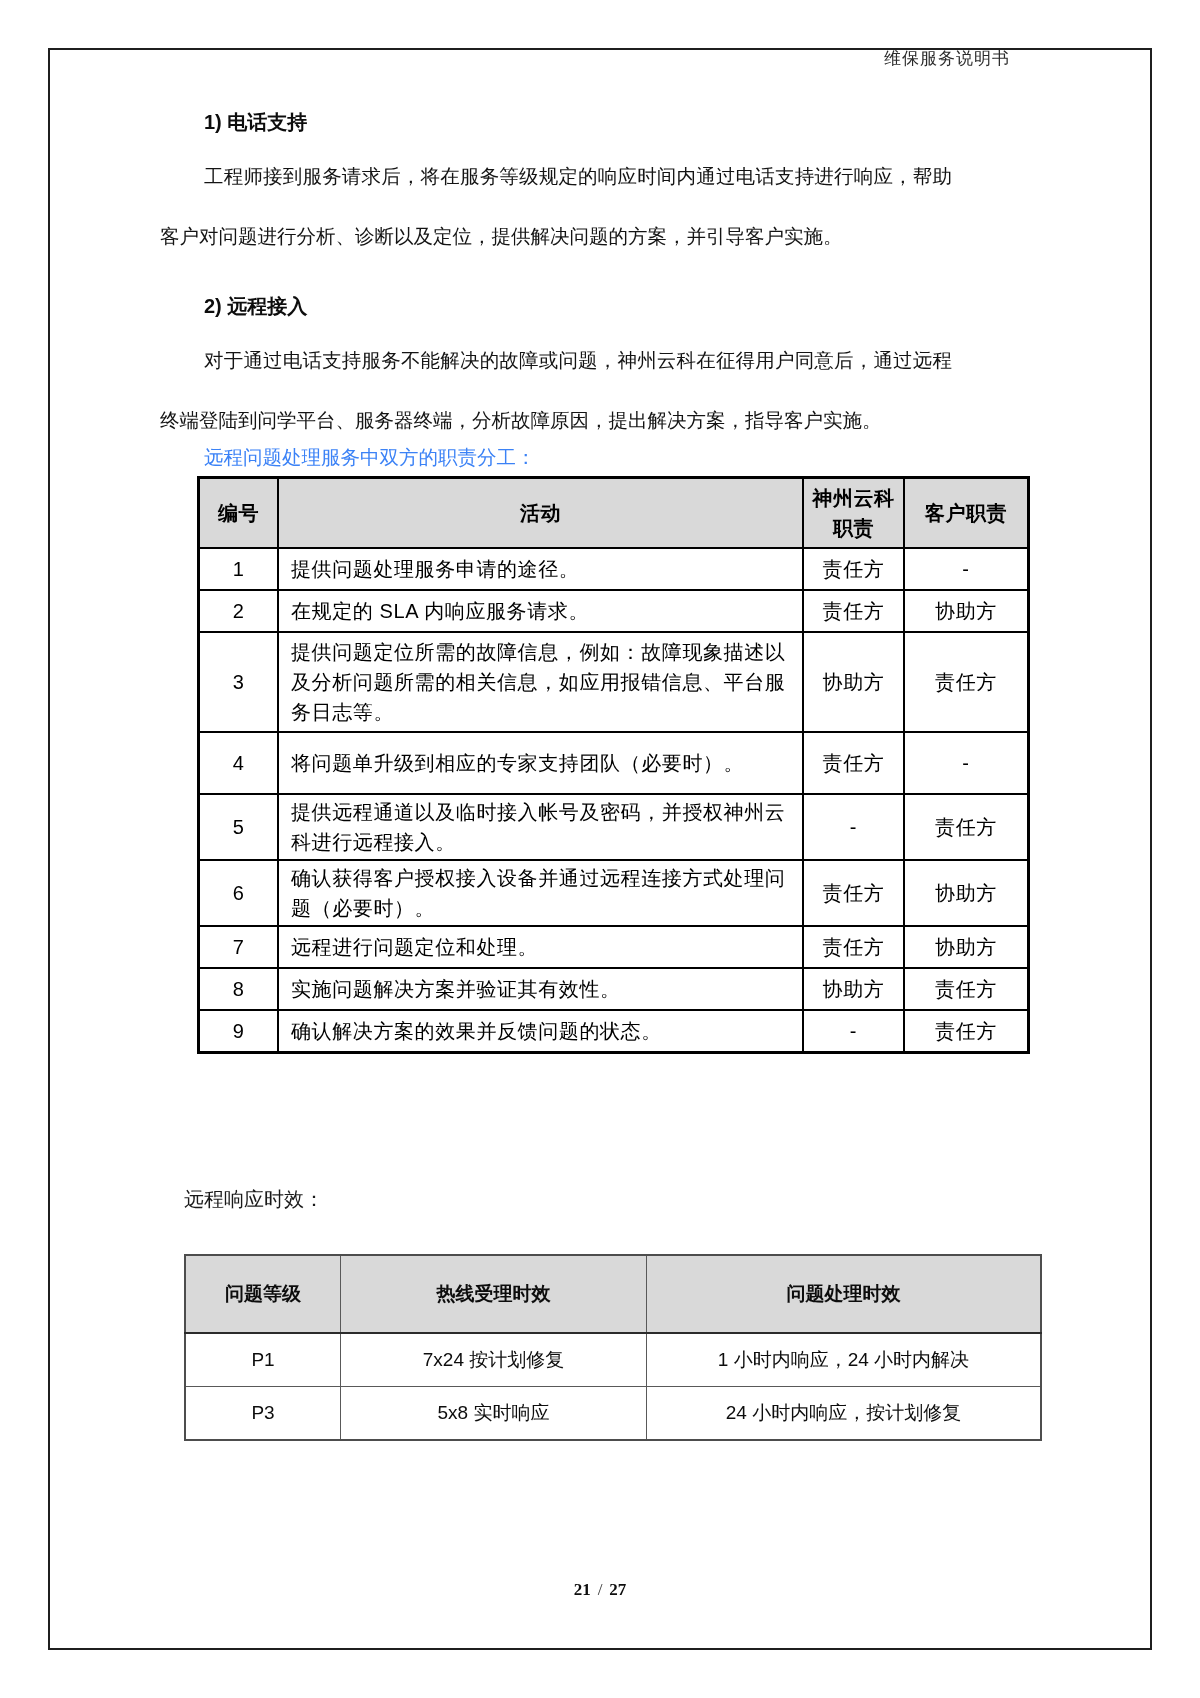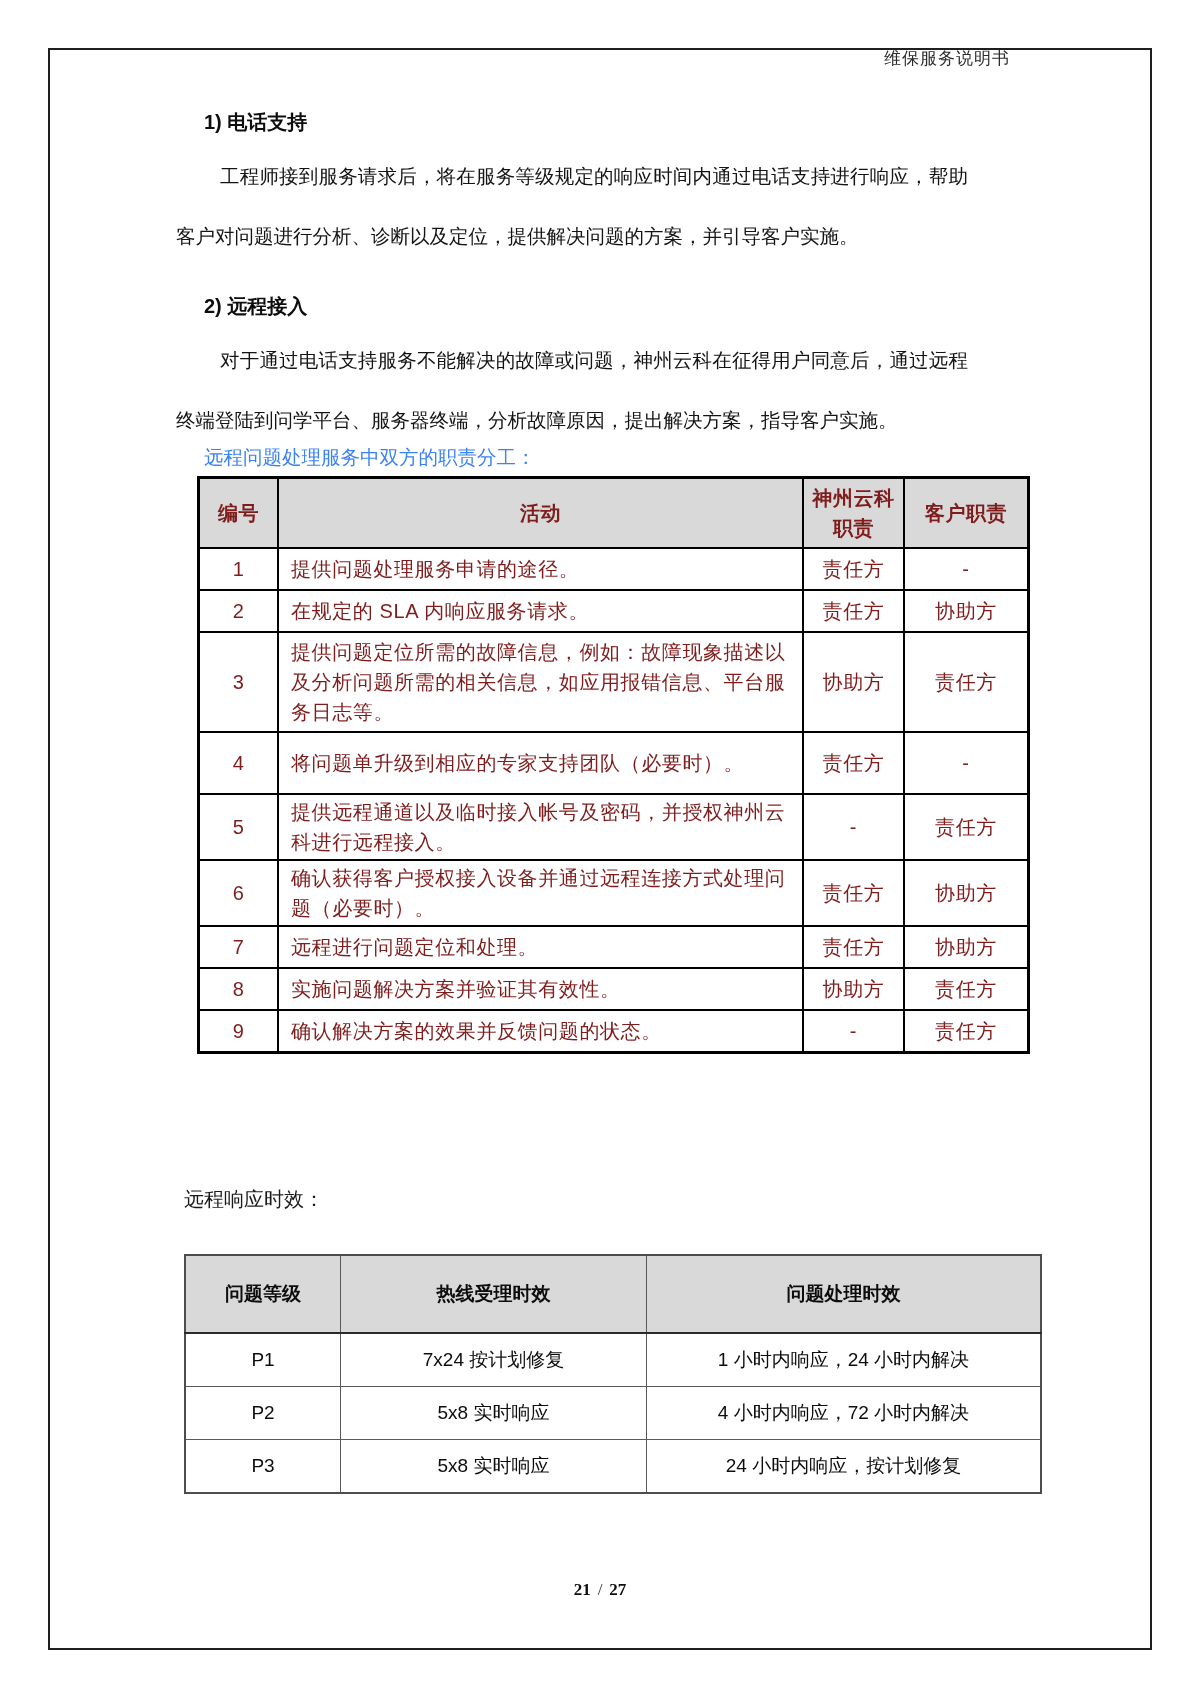"工程师接到服务请求后，将在服务等级规定的响应时间内通过电话支持进行响应，帮助客户" .para { margin: 10px 0 0 16px -> 10px 0 0 0 }
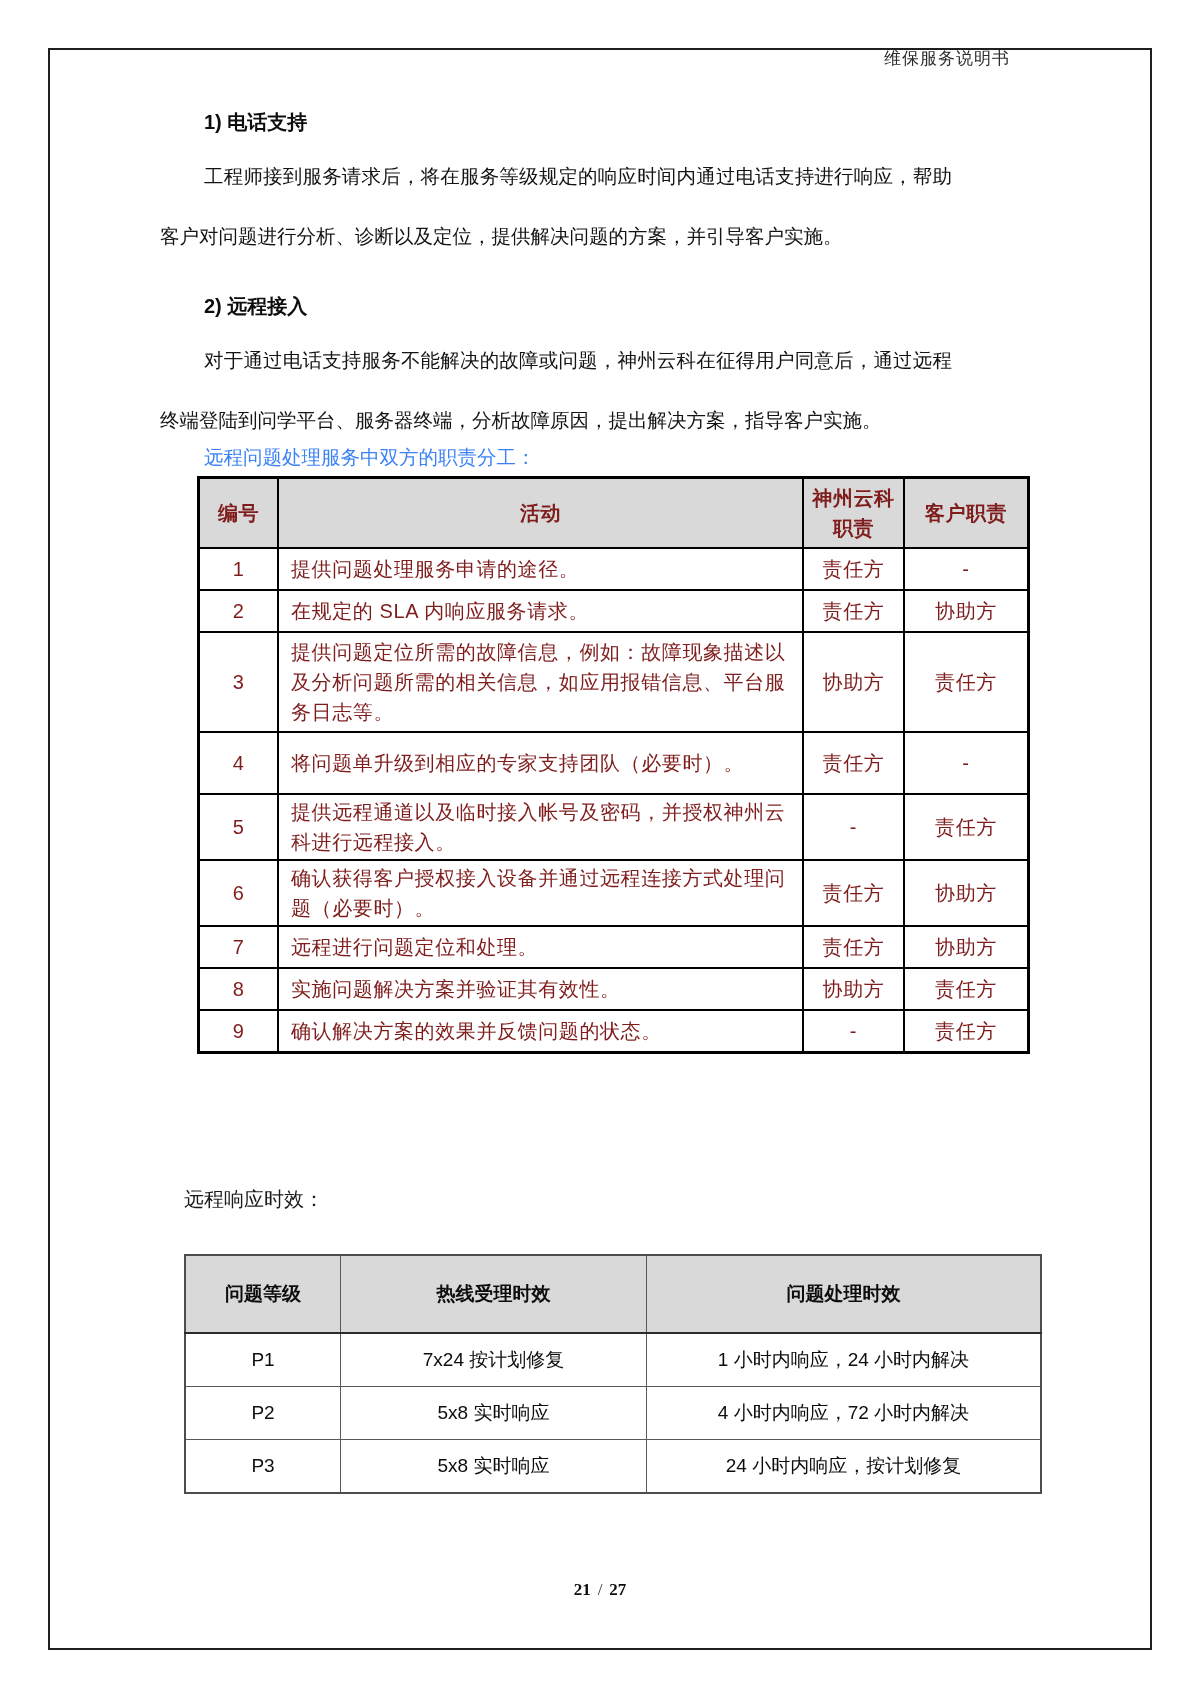"编号" table.t1 { color: #7f1d1d -> #000000 }
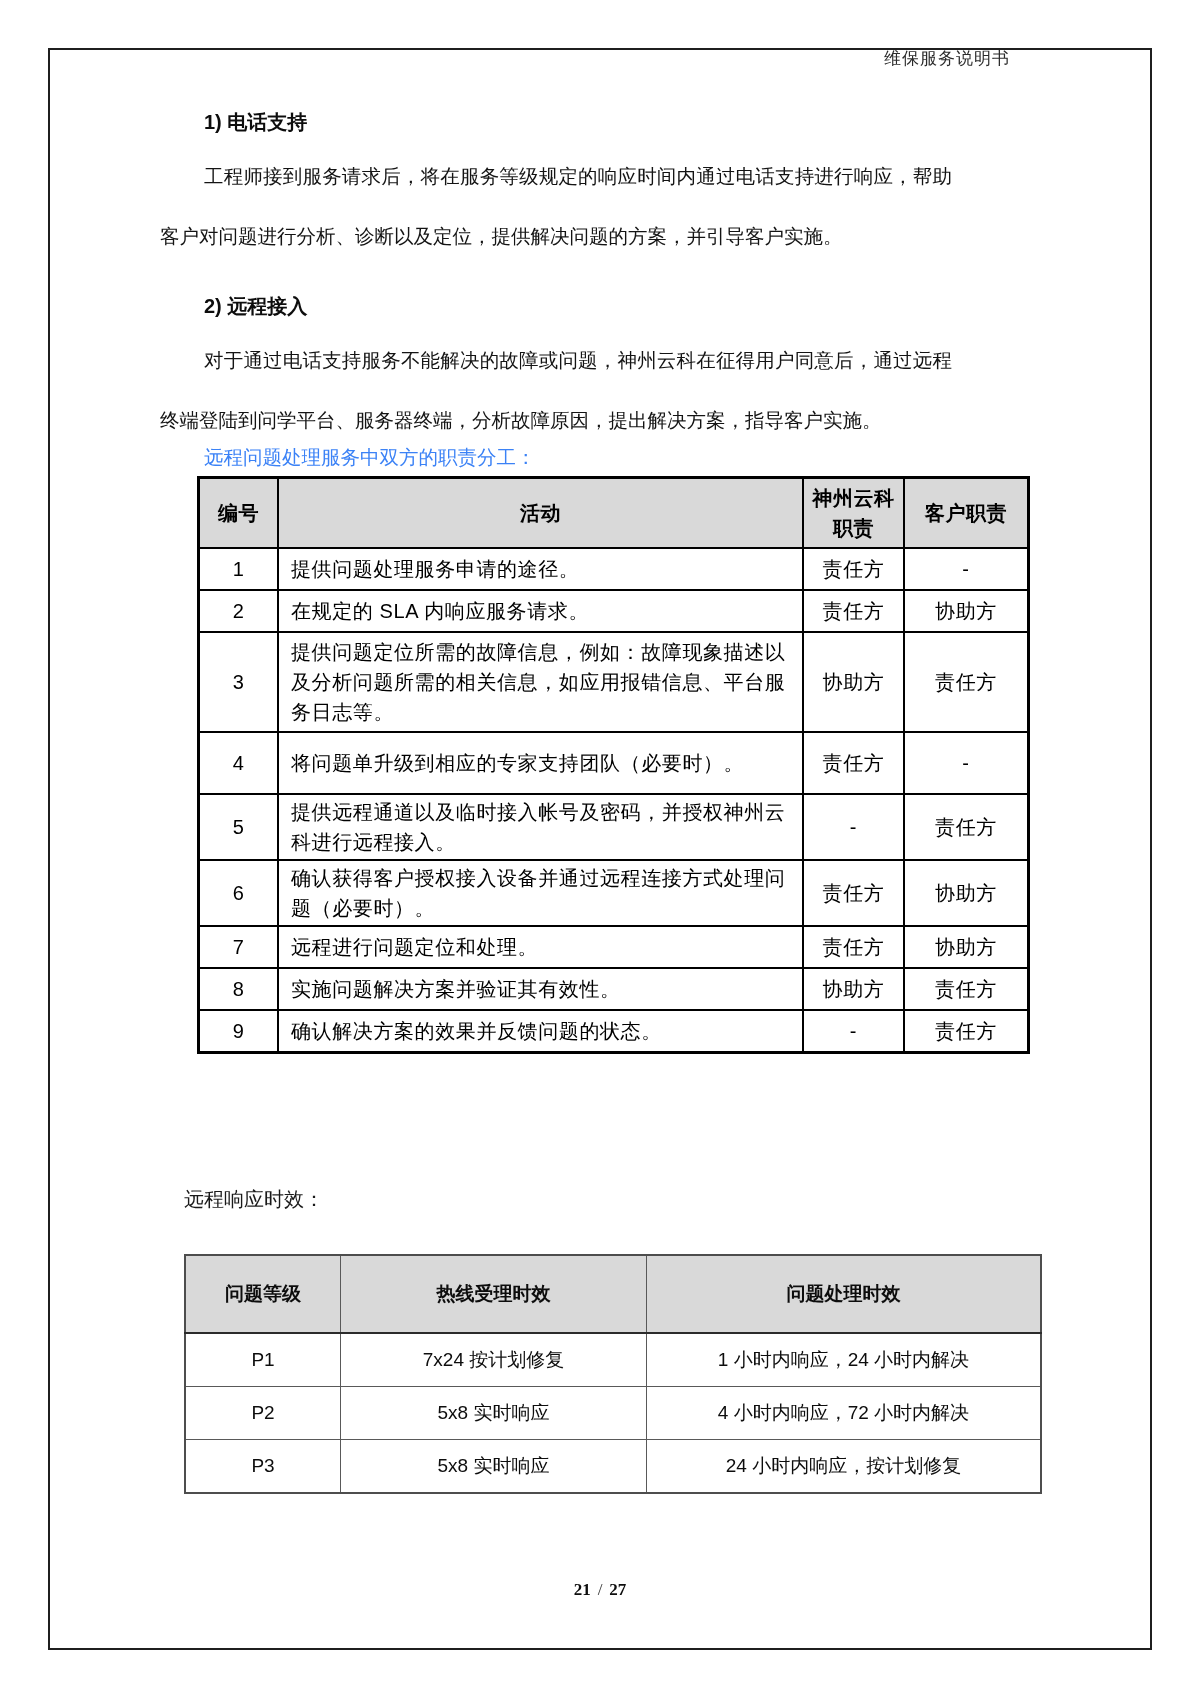"P2" tr { html: <tr> <td>P2</td> <td>5x8 实时响应</td> <td>4 小时内响应，72 小时内解决</td> </tr> -> none }
